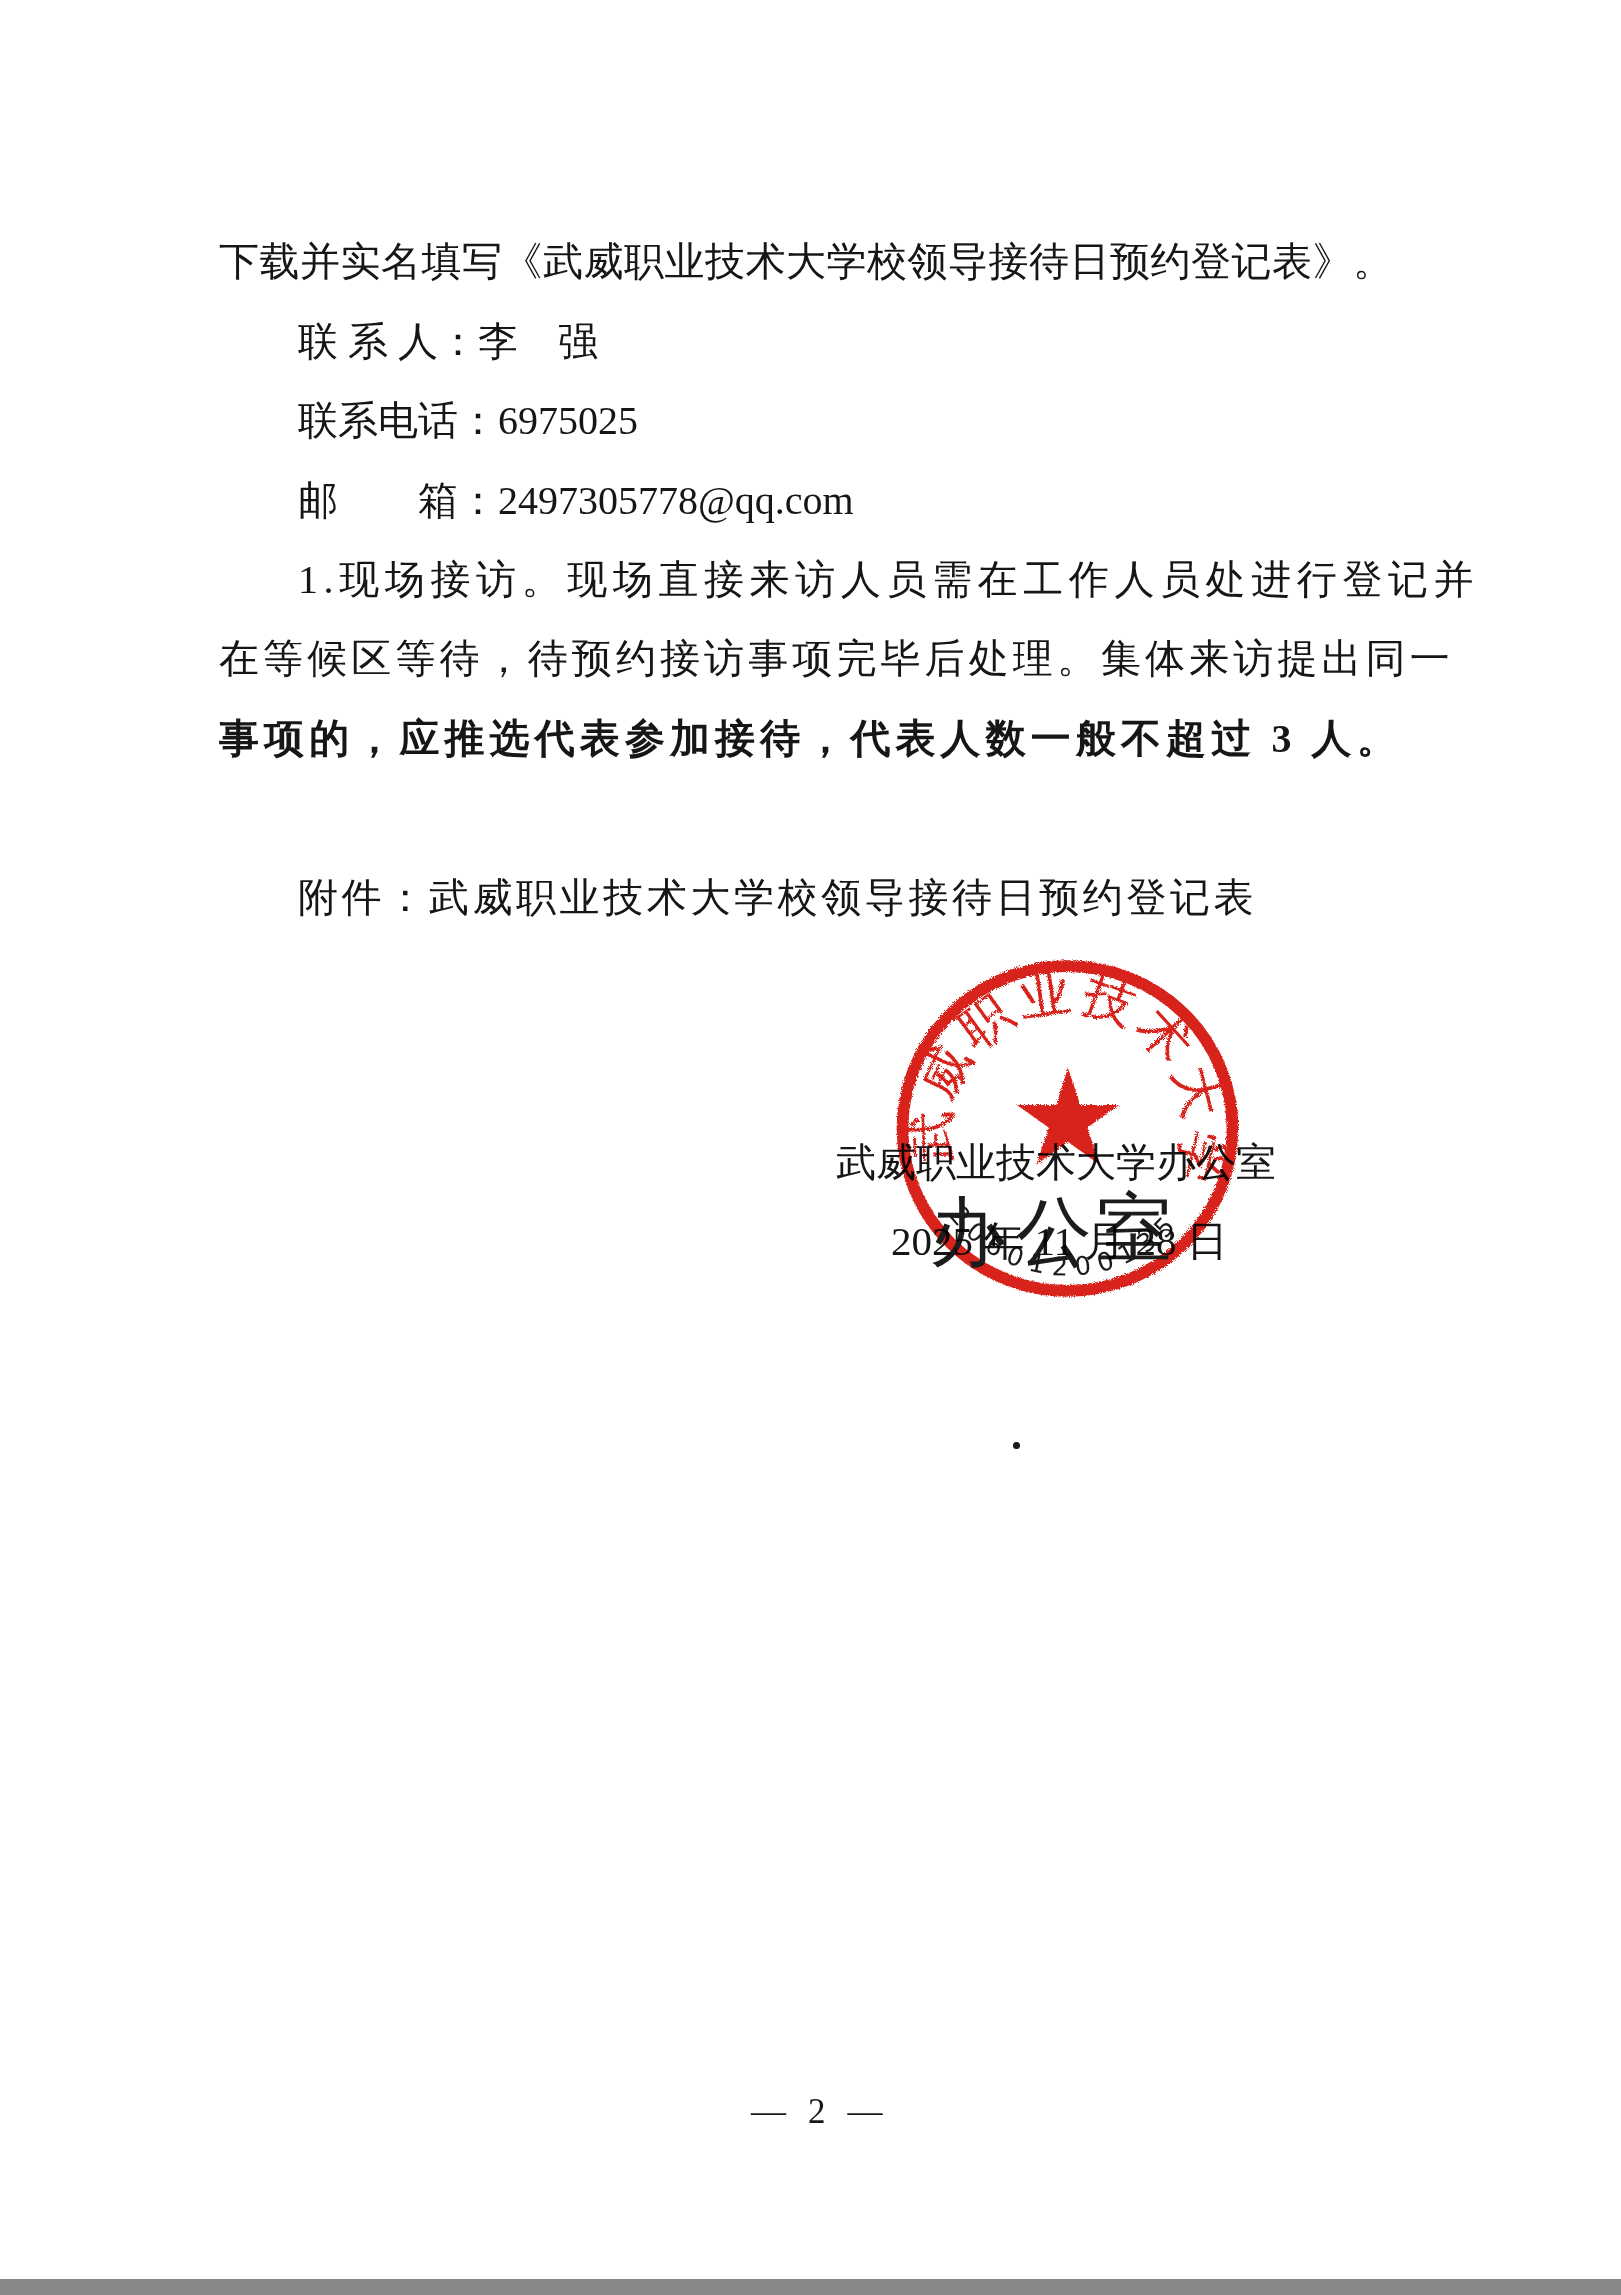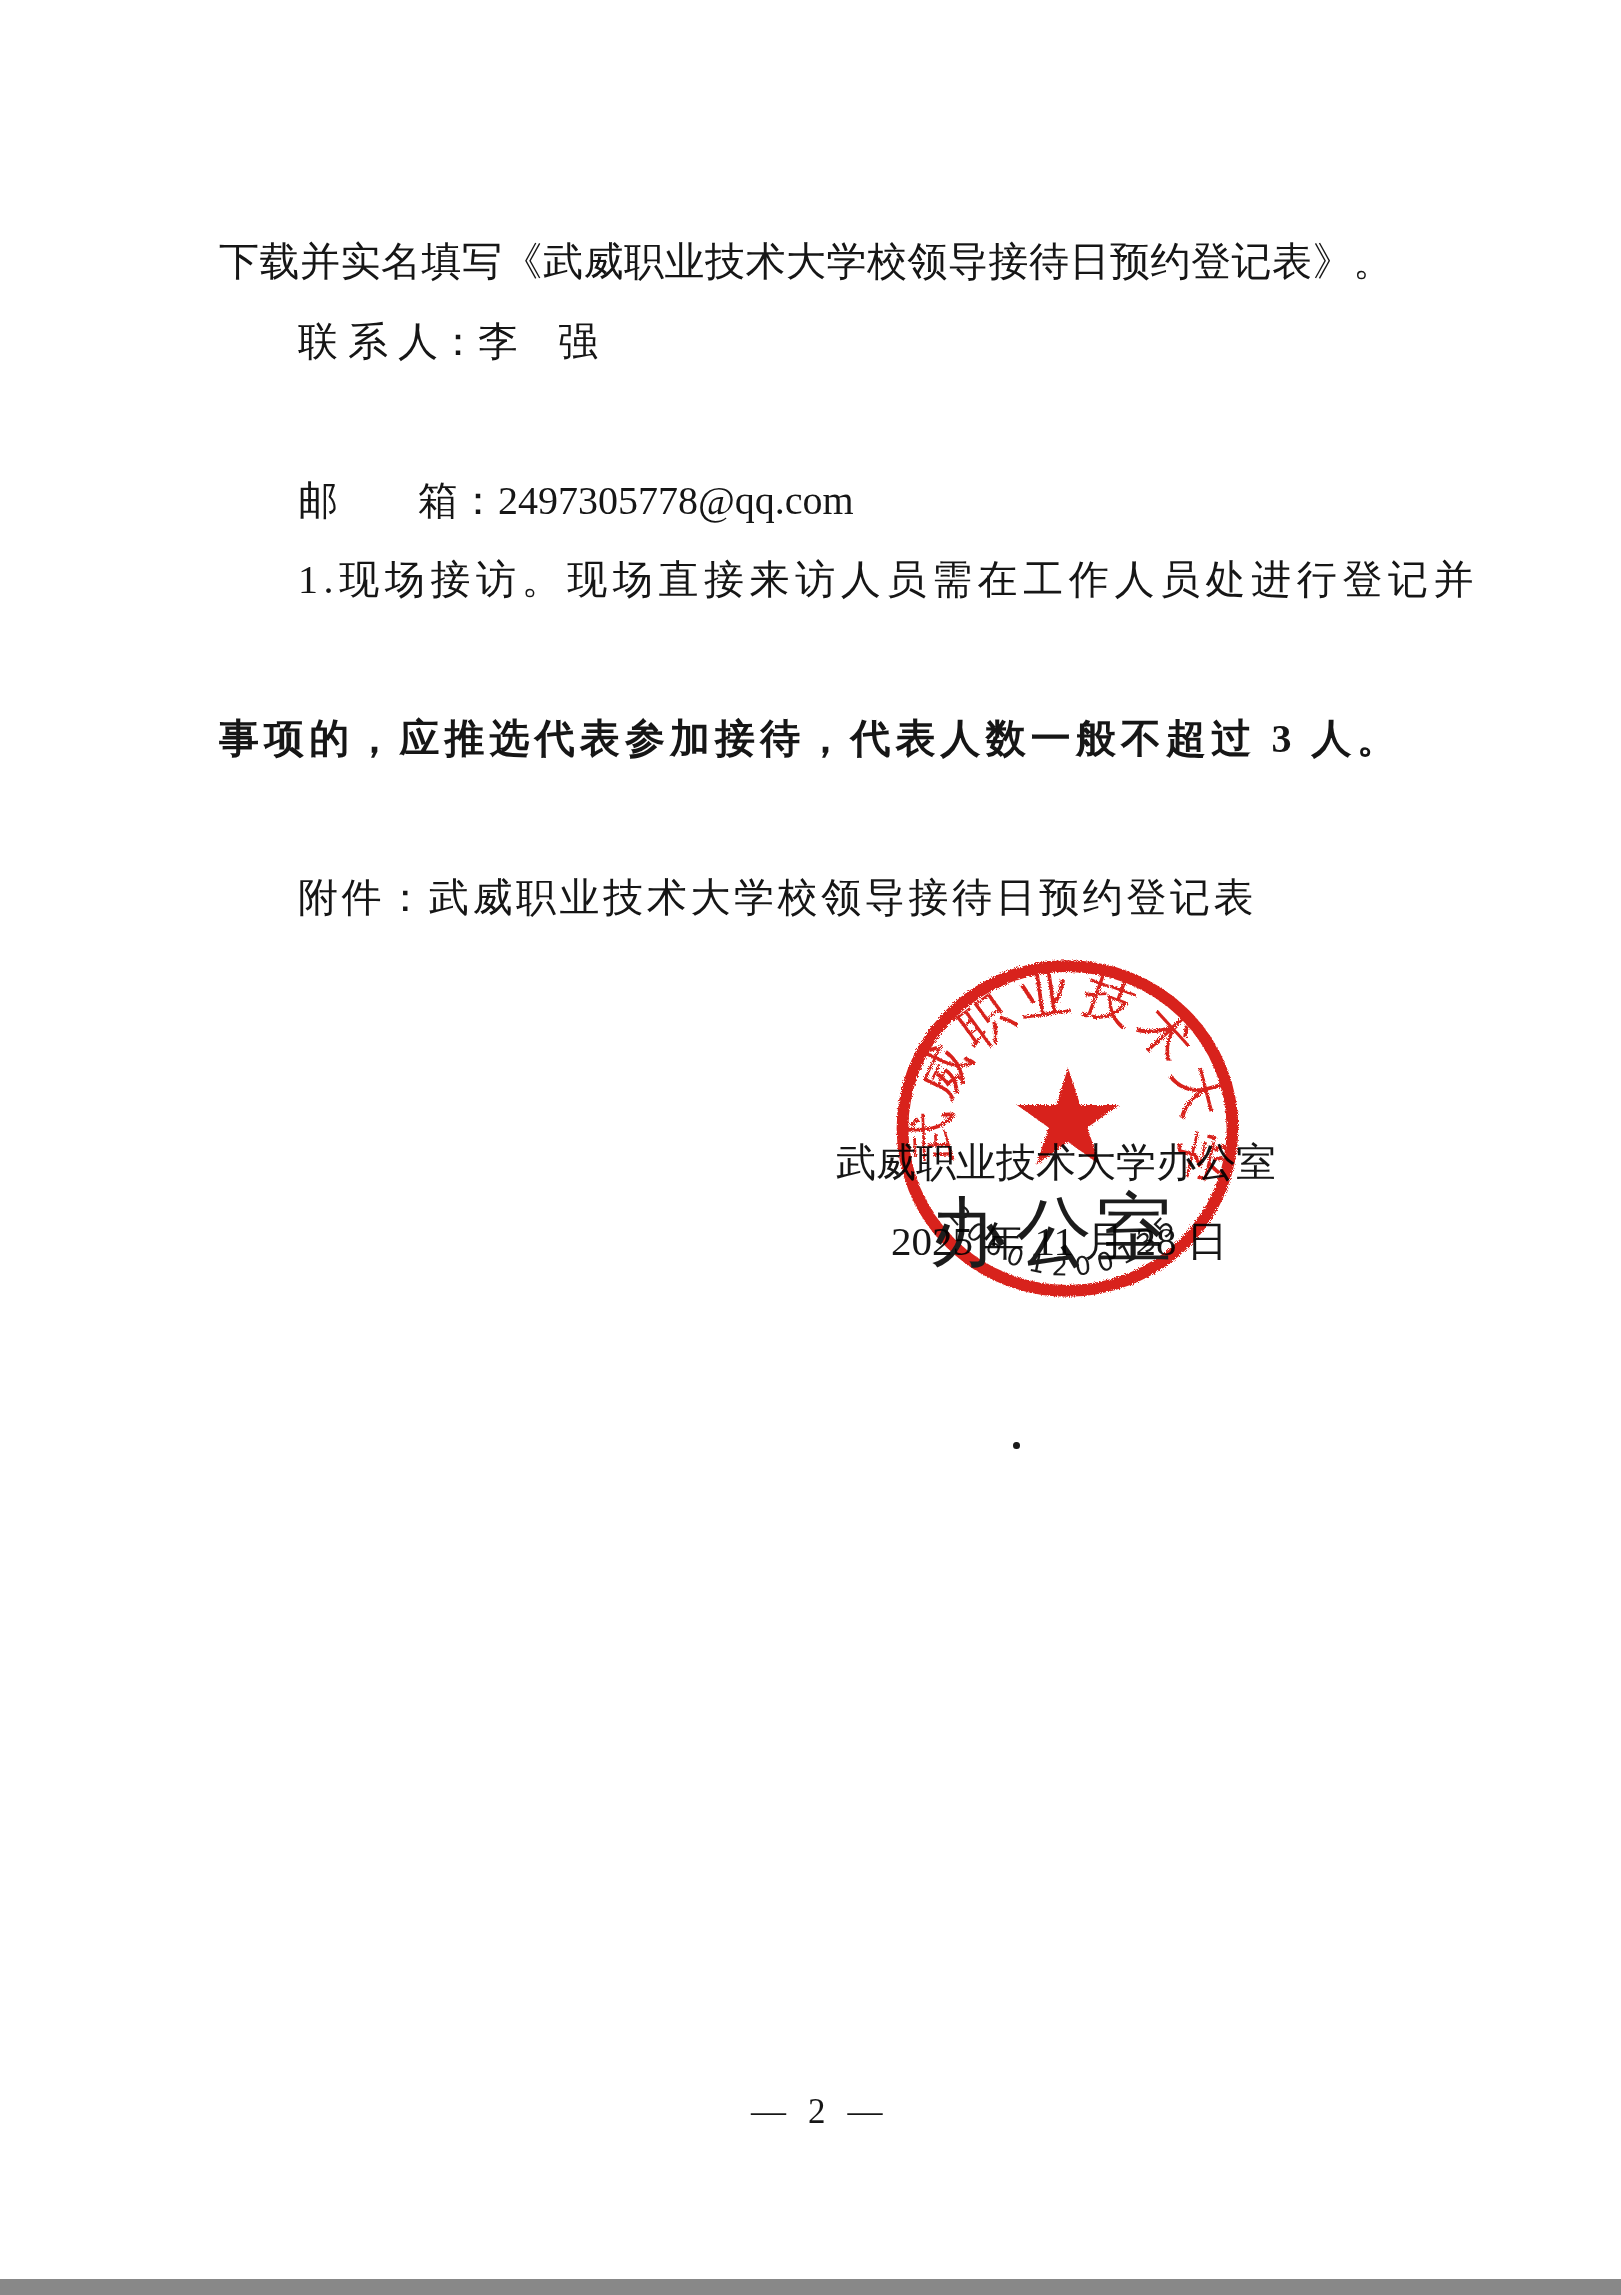"联系电话：6975025" div.line { html: none -> <div><span>联系电话：</span><span>6975025</span></div> }
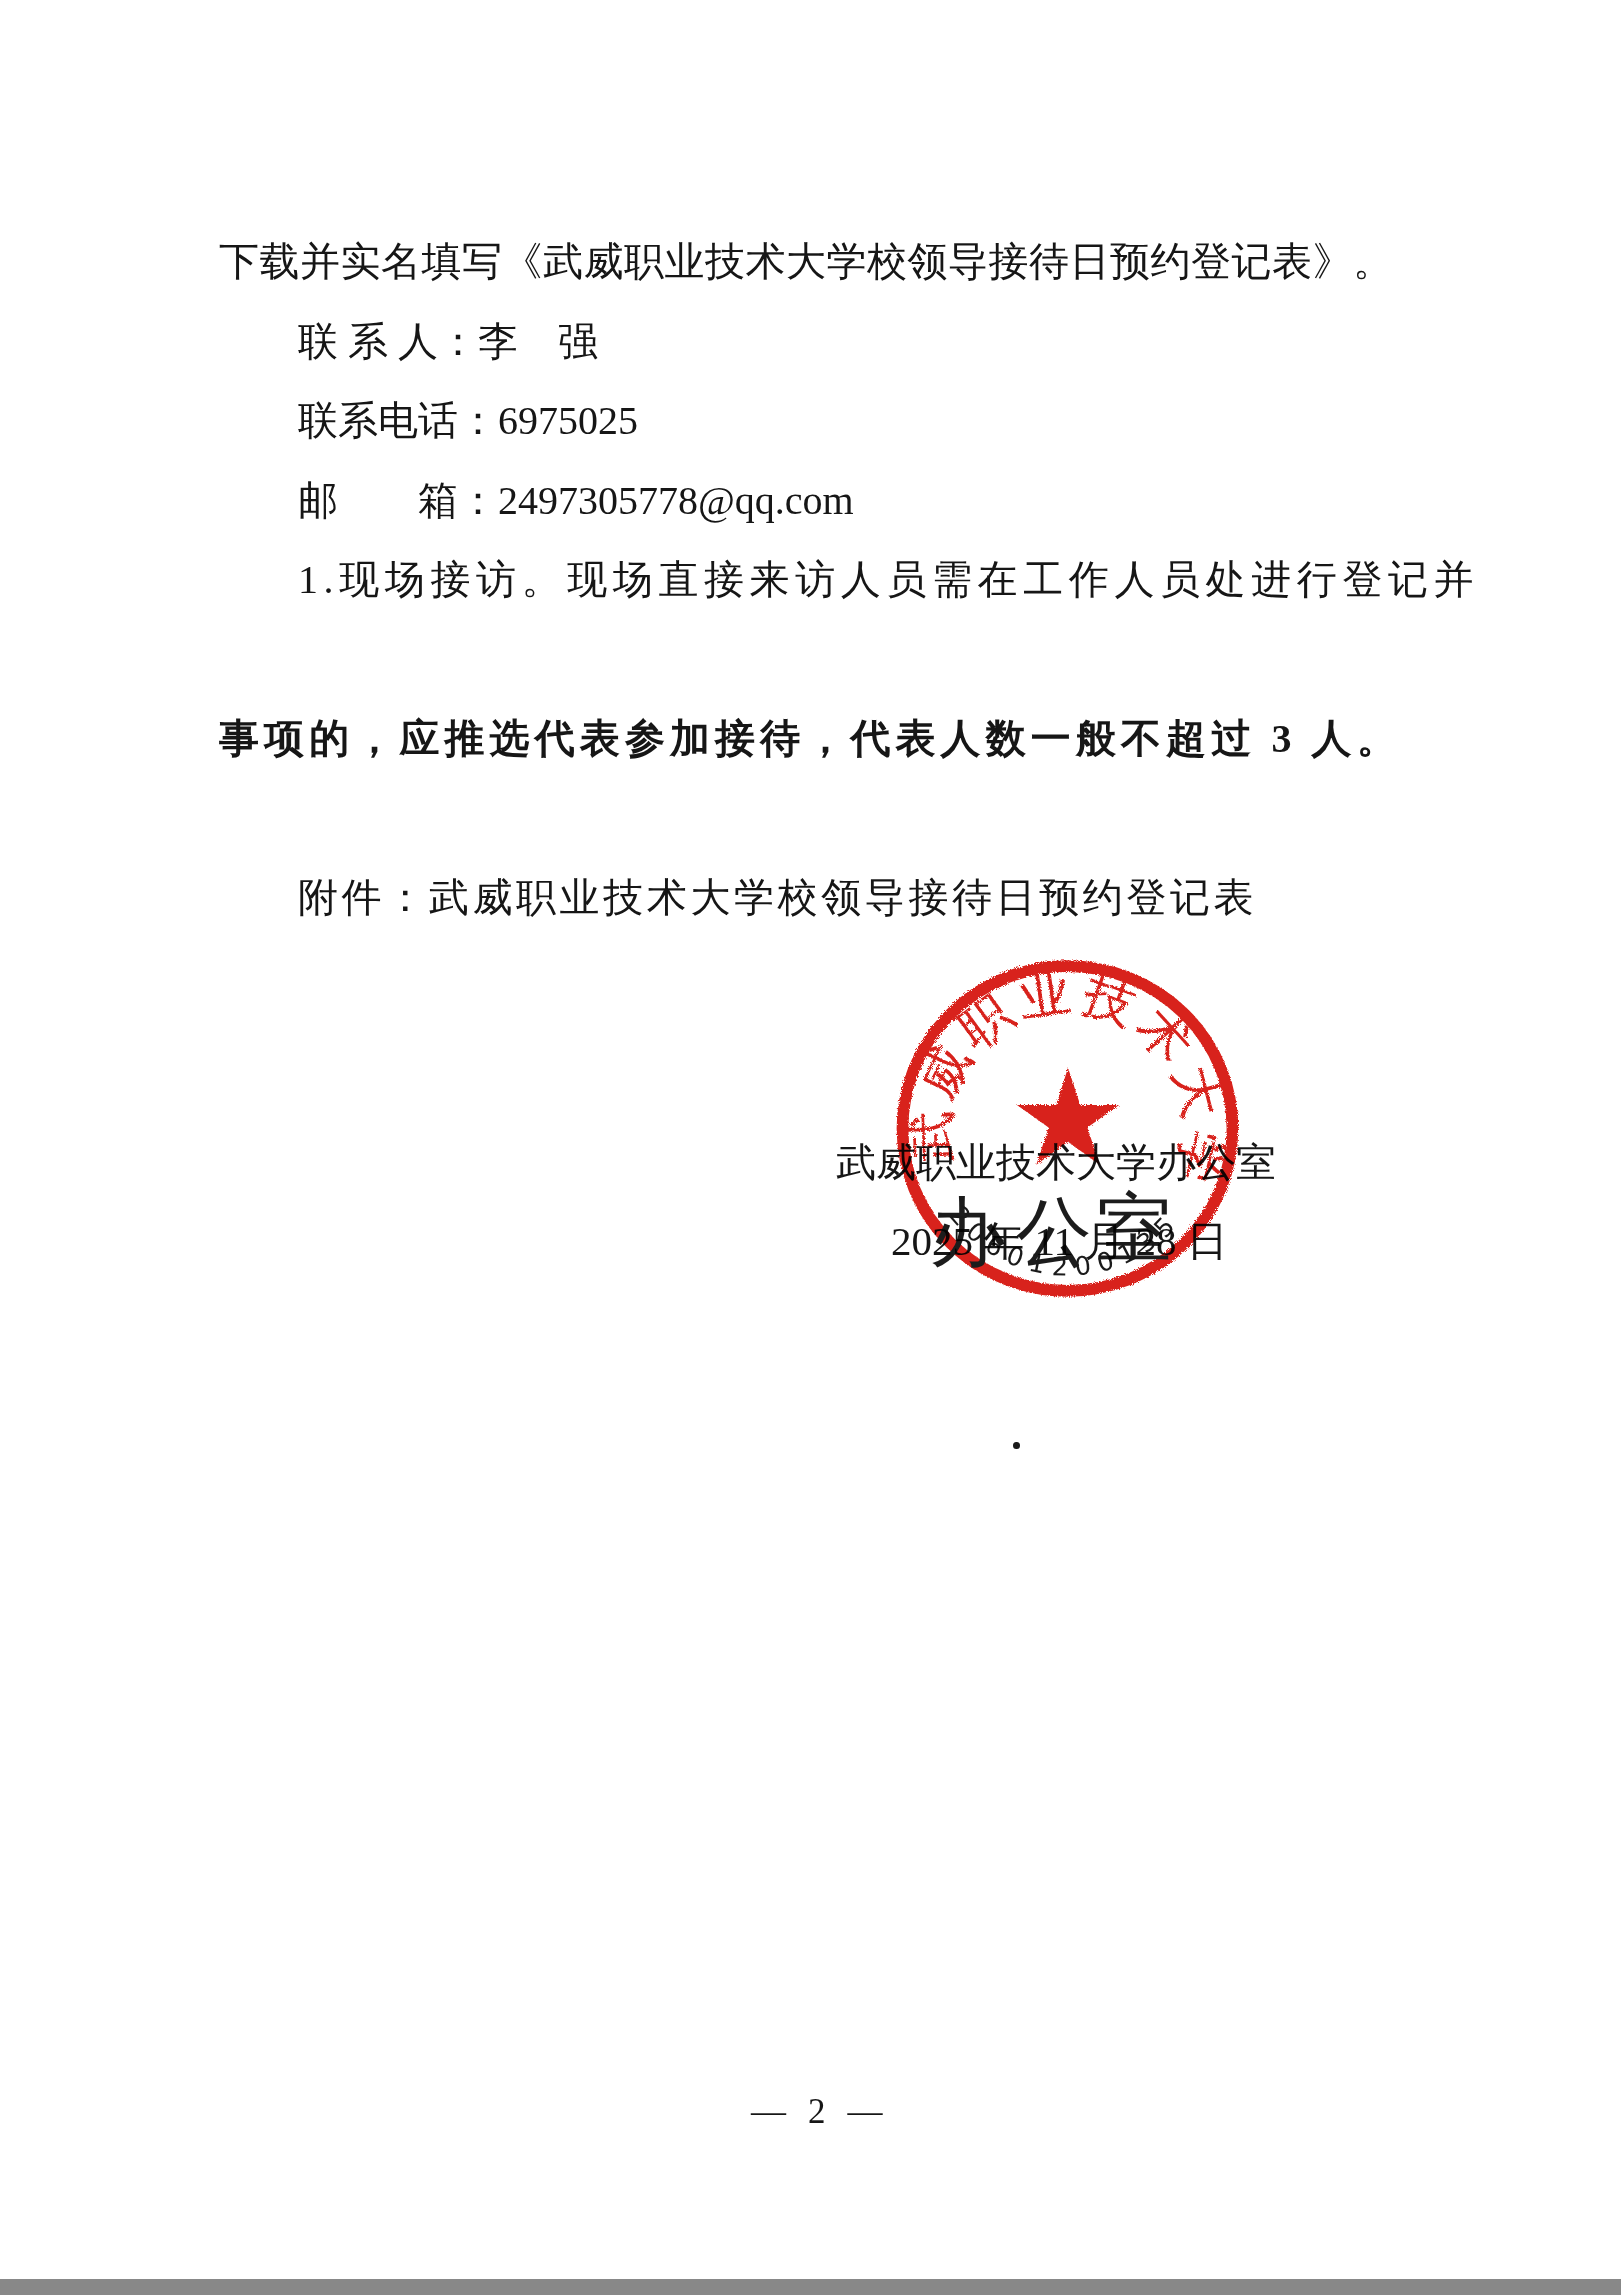"在等候区等待，待预约接访事项完毕后处理。集体来访提出同一" div.line { html: none -> <div>在等候区等待，待预约接访事项完毕后处理。集体来访提出同一</div> }
